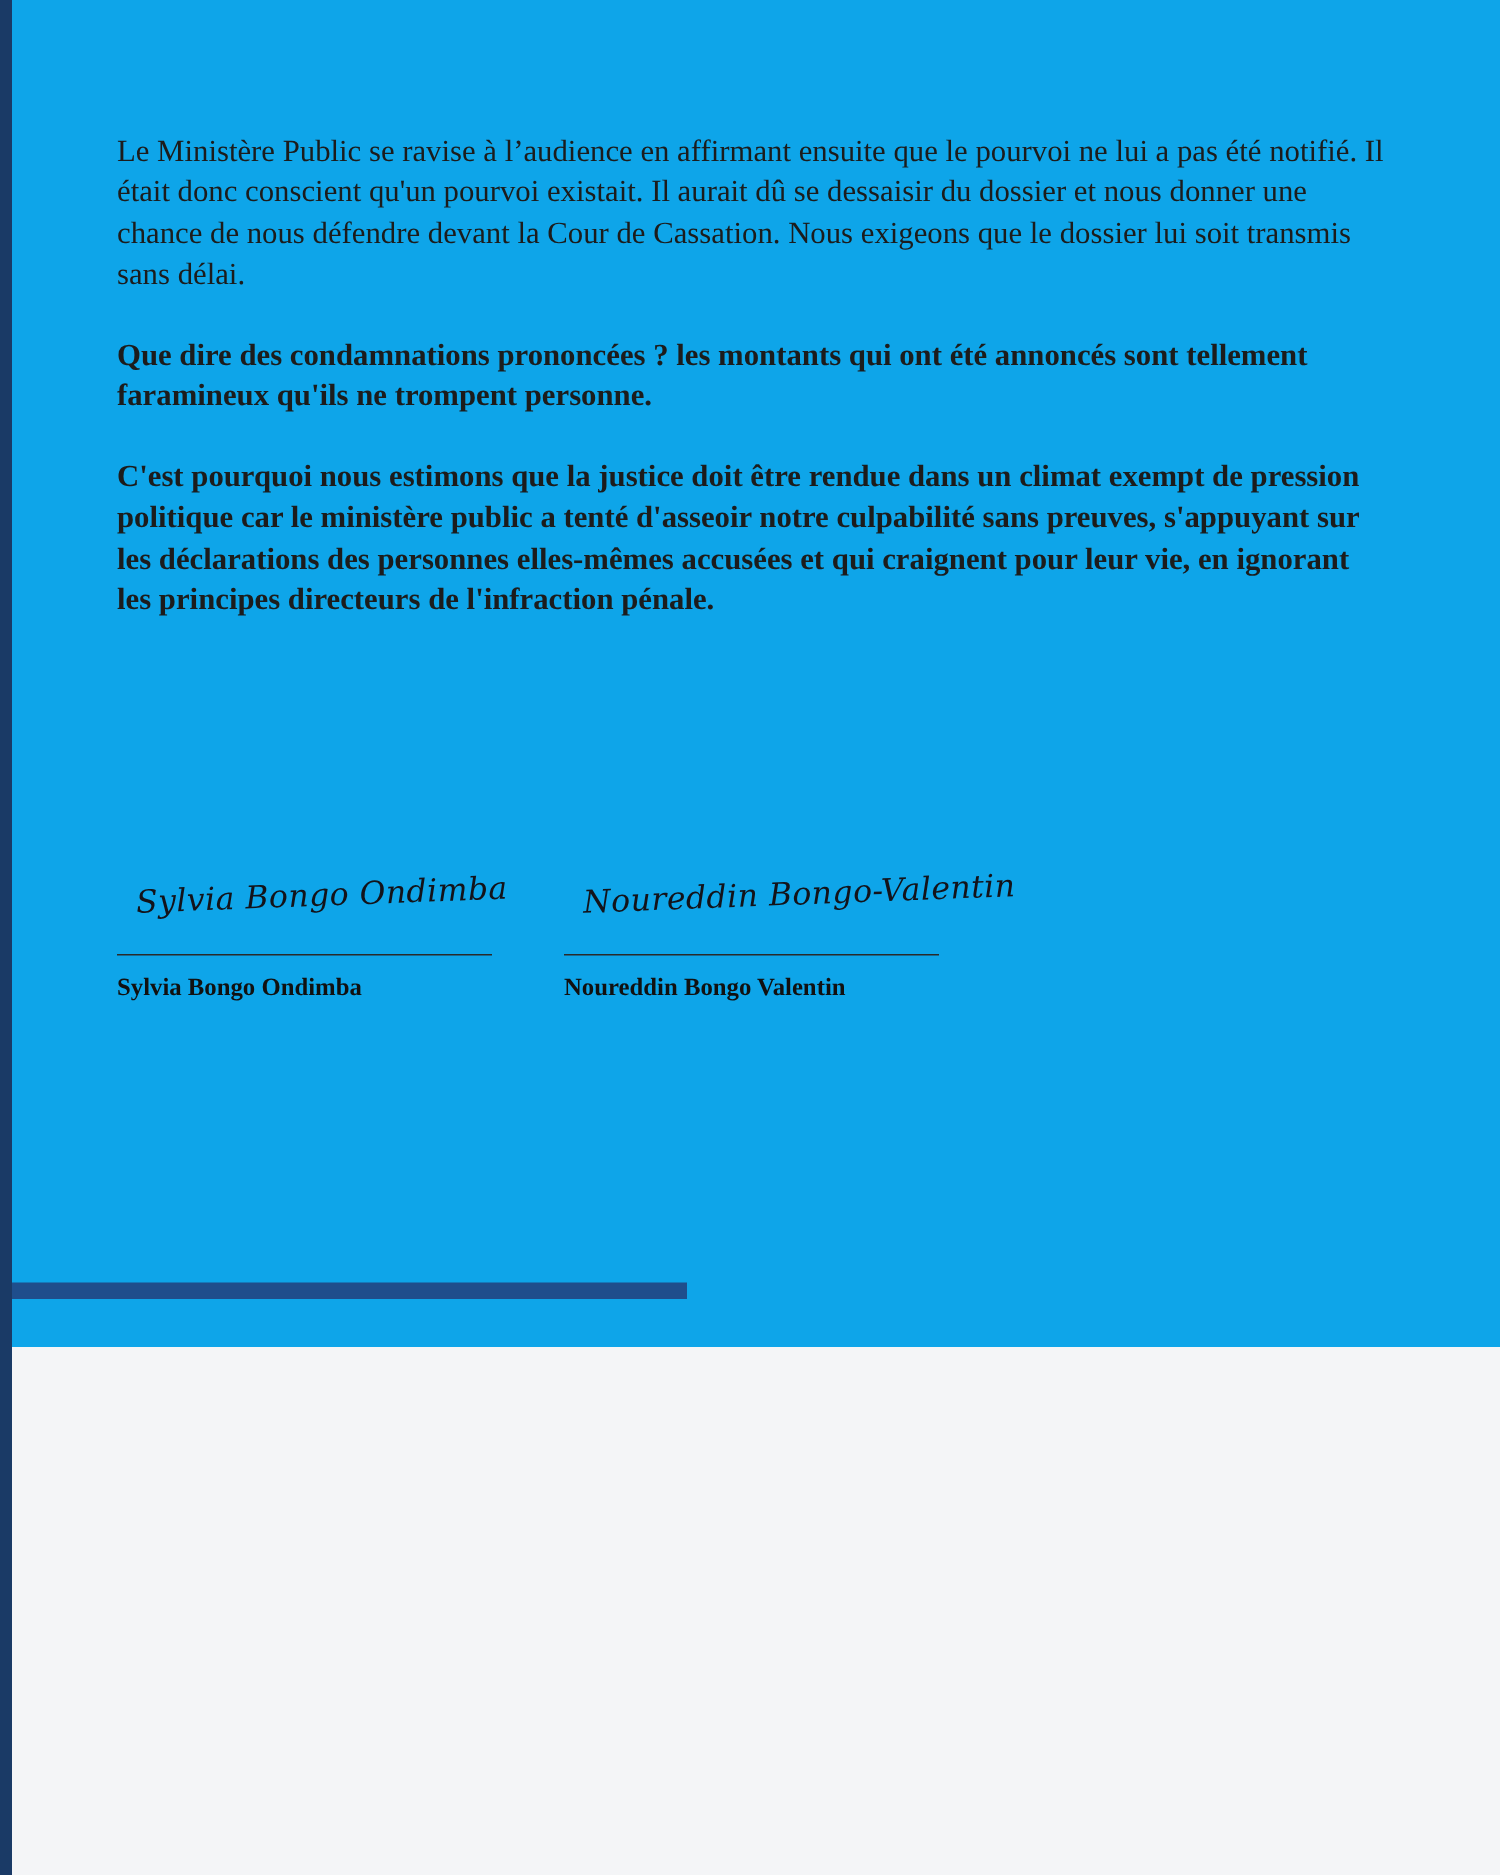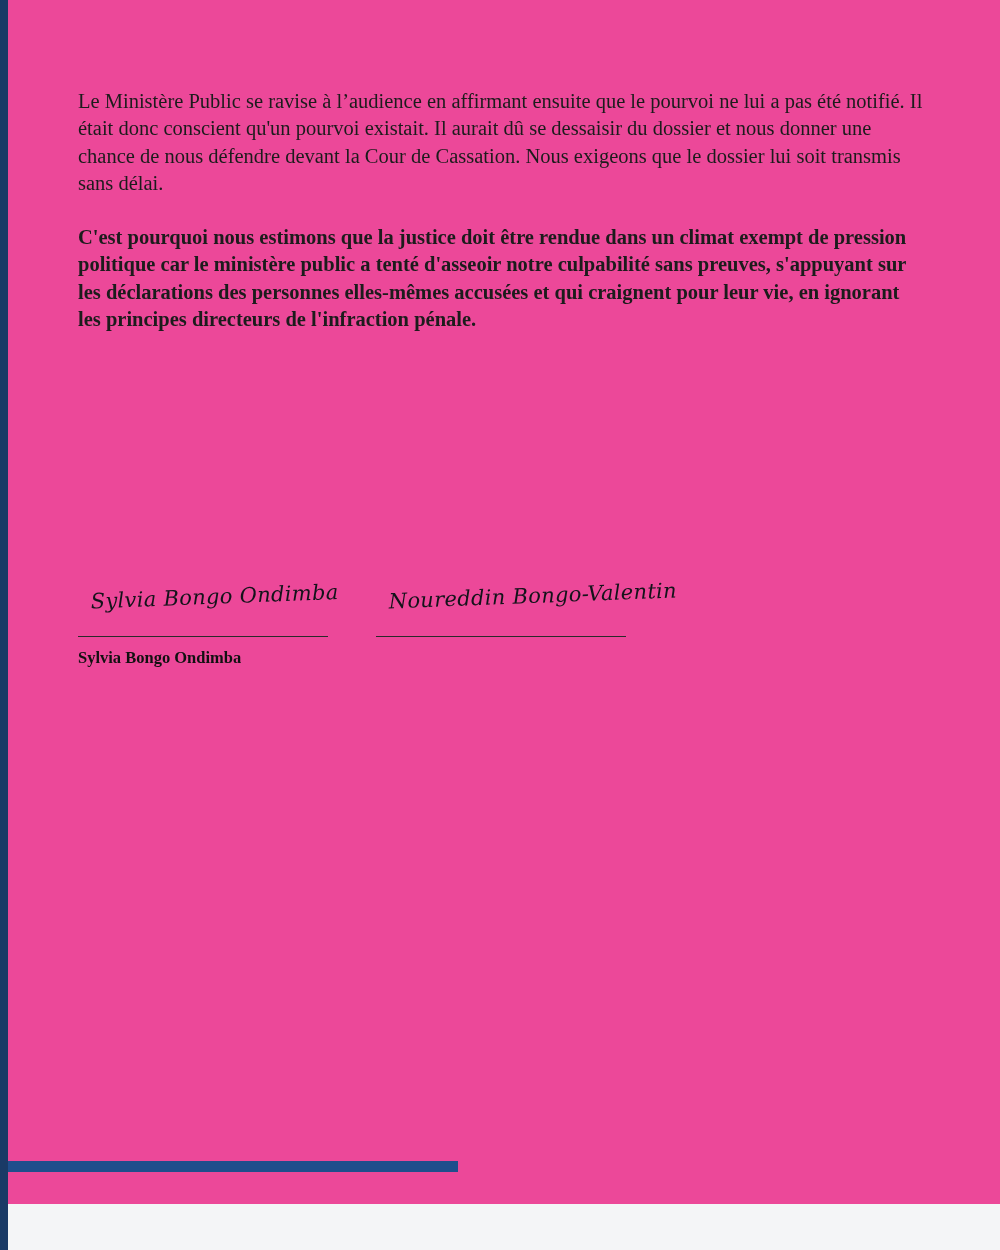"Le Ministère Public se ravise" .page { background: #ec4899 -> #0ea5e9; height: 1204px -> 898px }
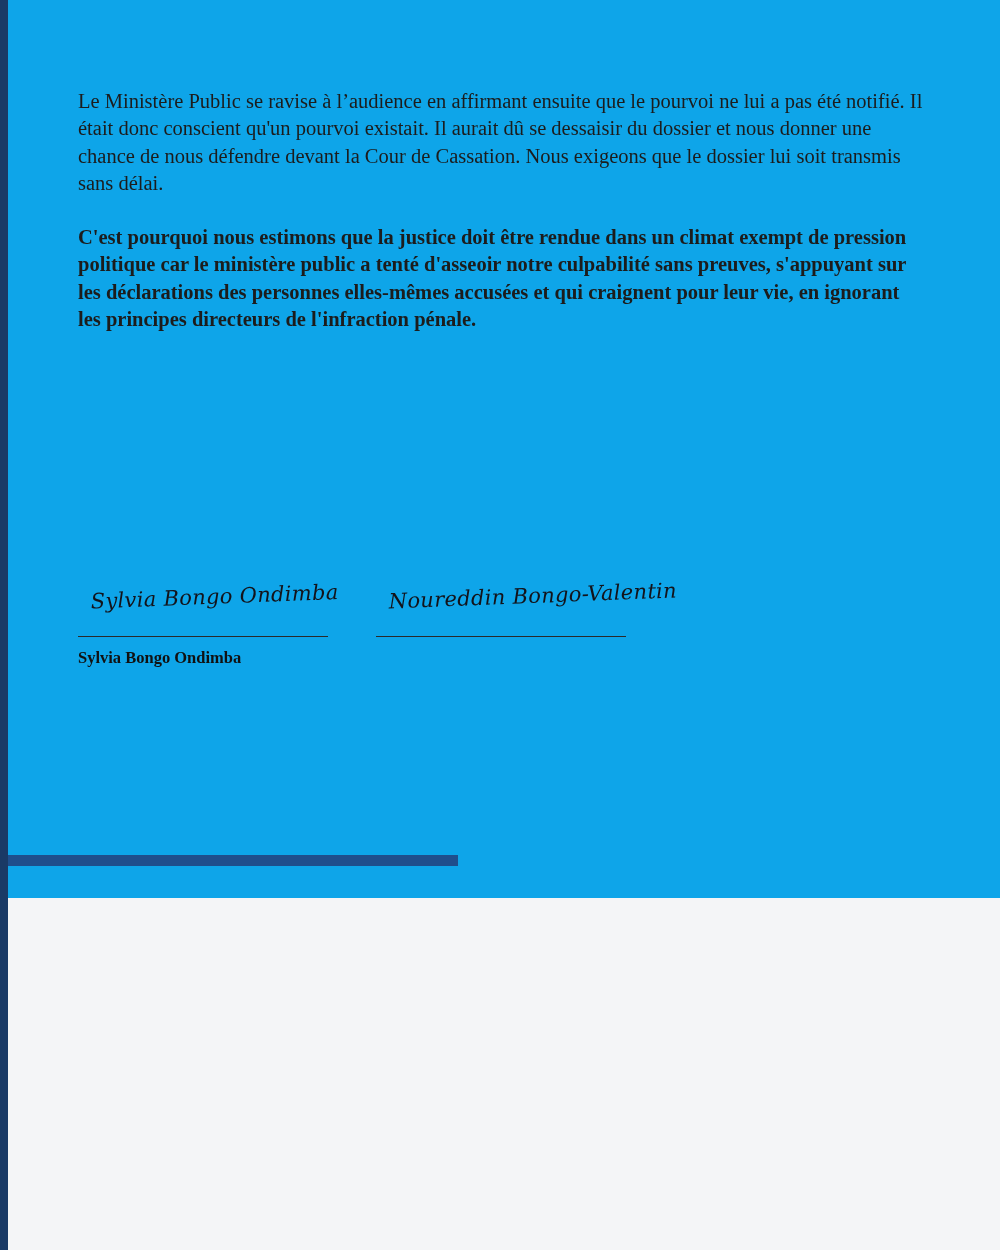"Que dire des condamnations prononcées" p.para { html: none -> <p>Que dire des condamnations prononcées ? les montants qui ont été annoncés sont tellement faramineux qu'ils ne trompent personne.</p> }
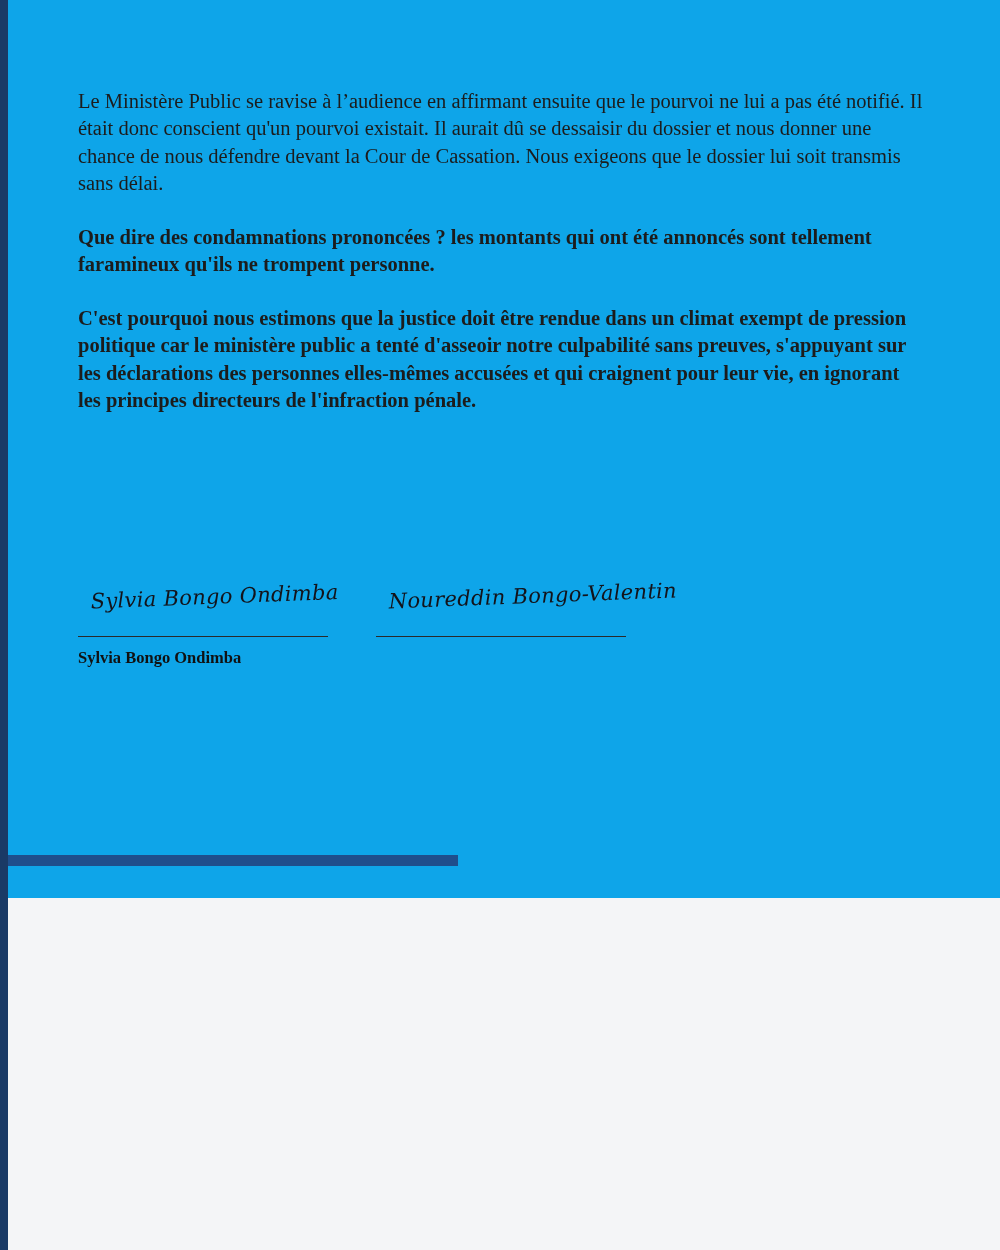"Noureddin Bongo Valentin" div.sig-name { html: none -> <div>Noureddin Bongo Valentin</div> }
